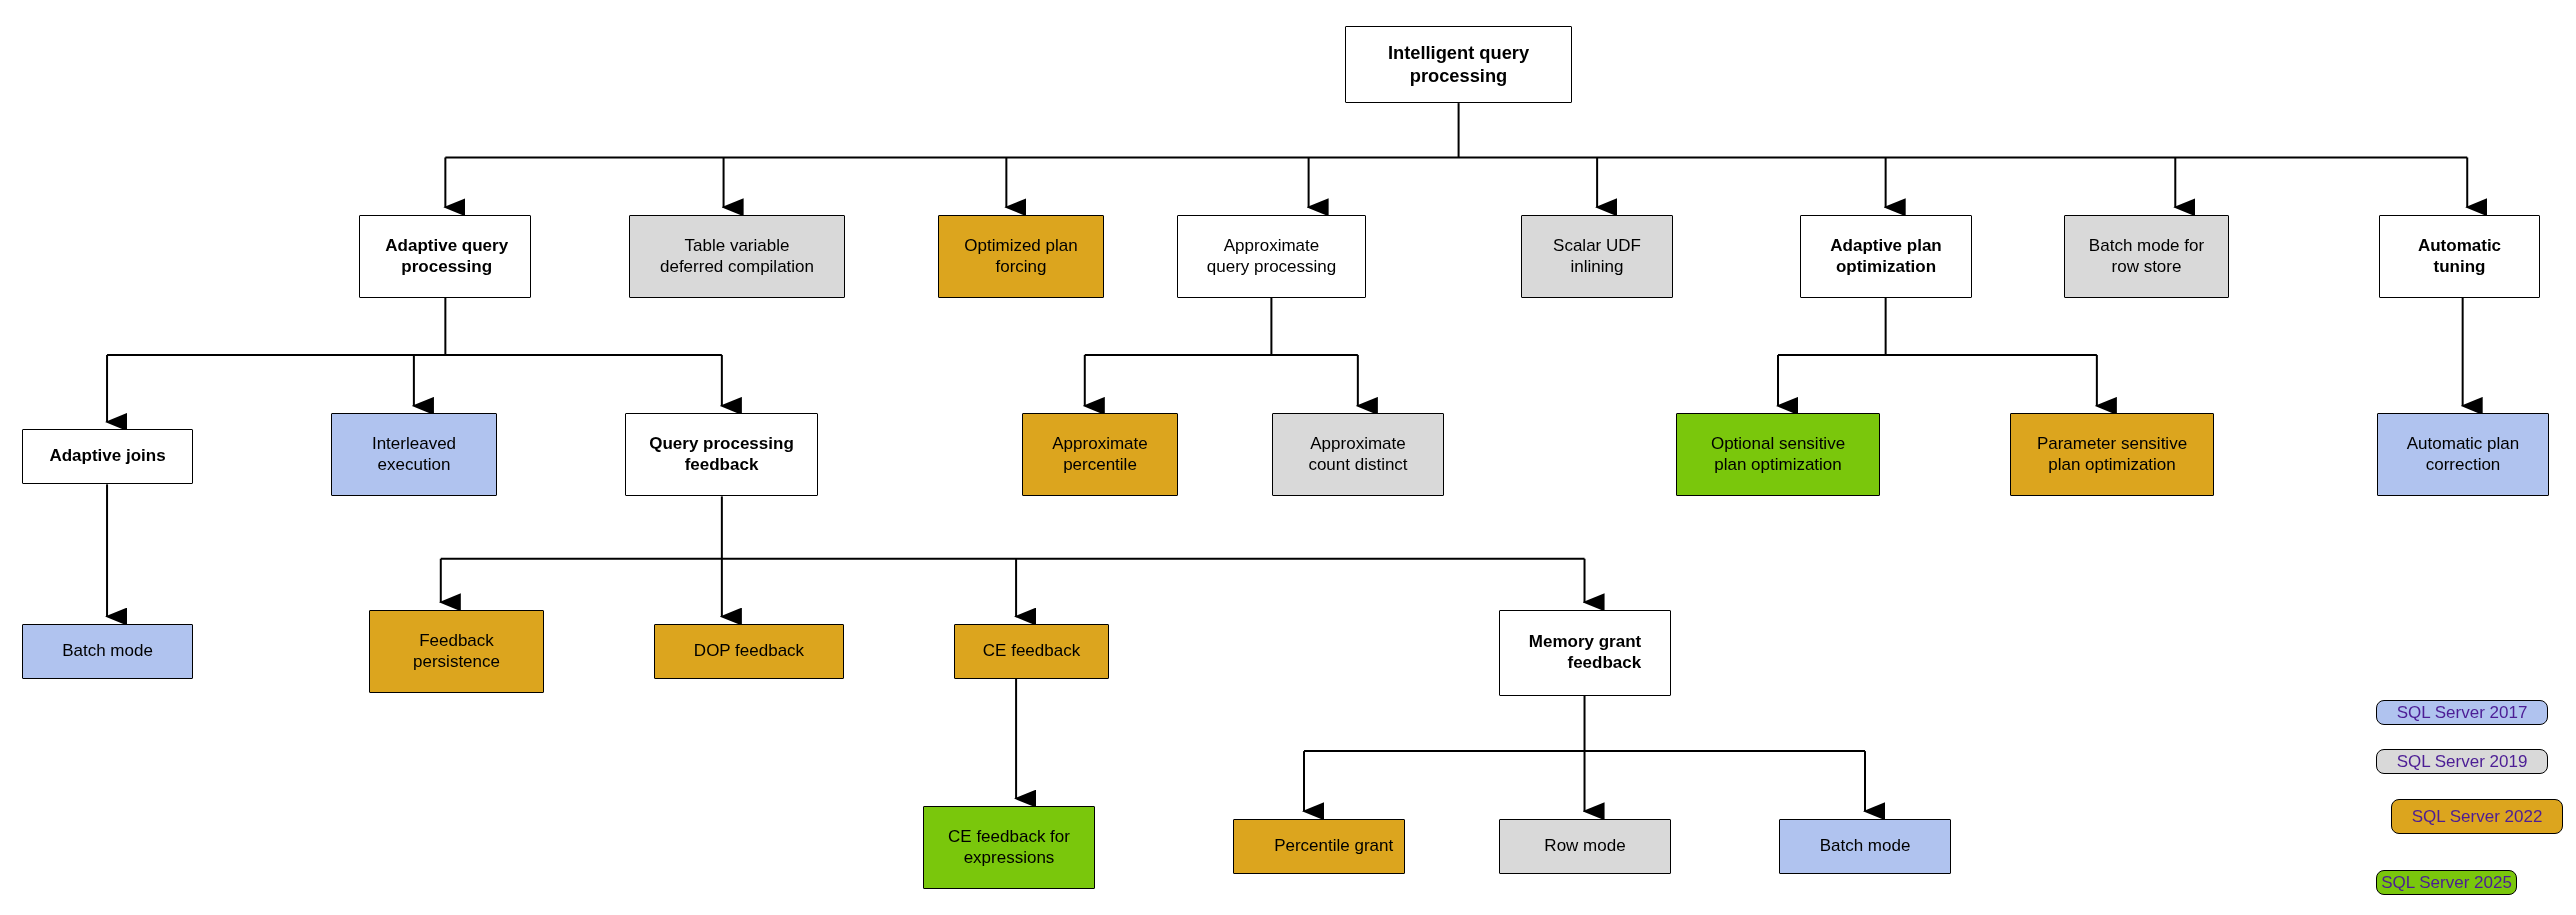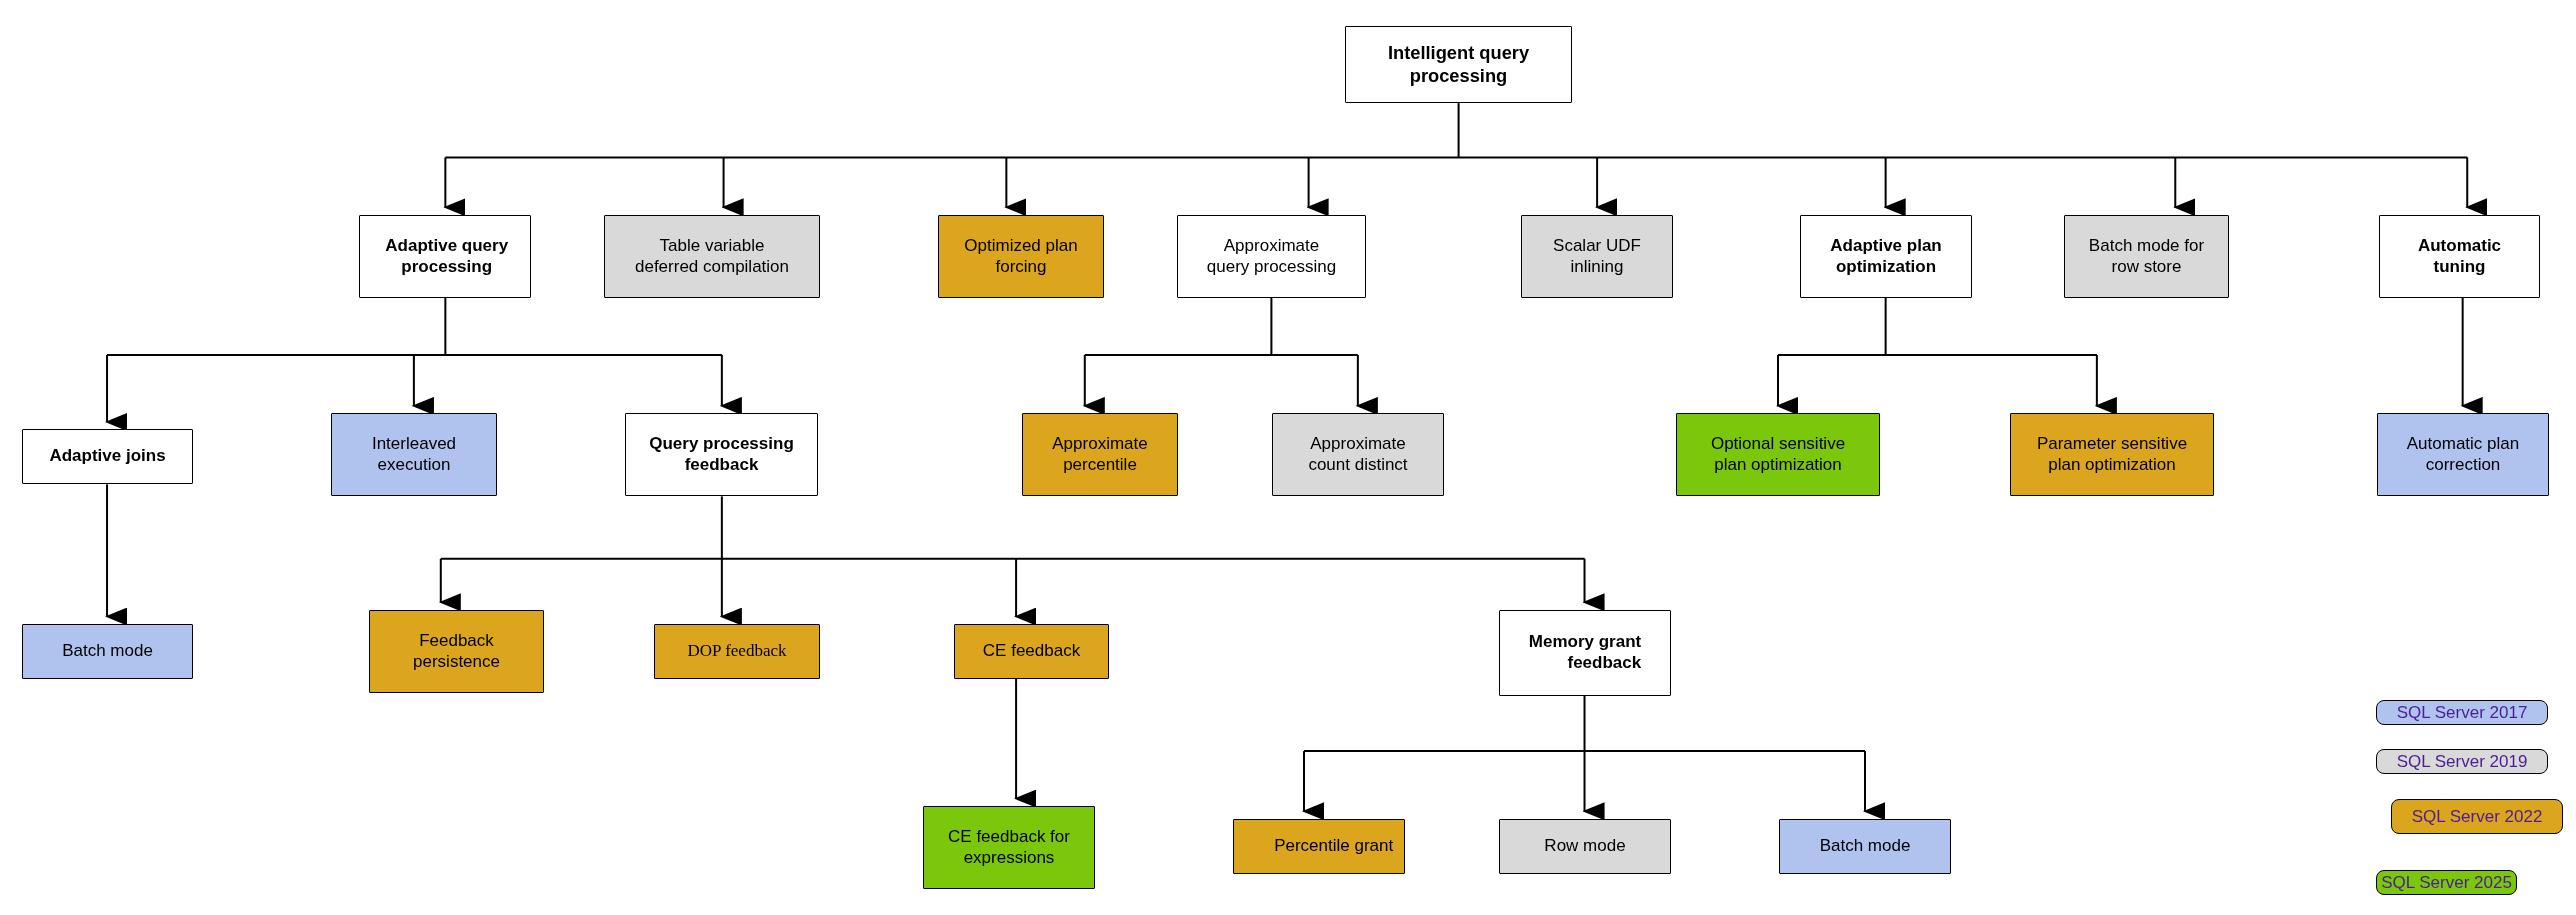"Table variable" div.node { left: 604px -> 629px }
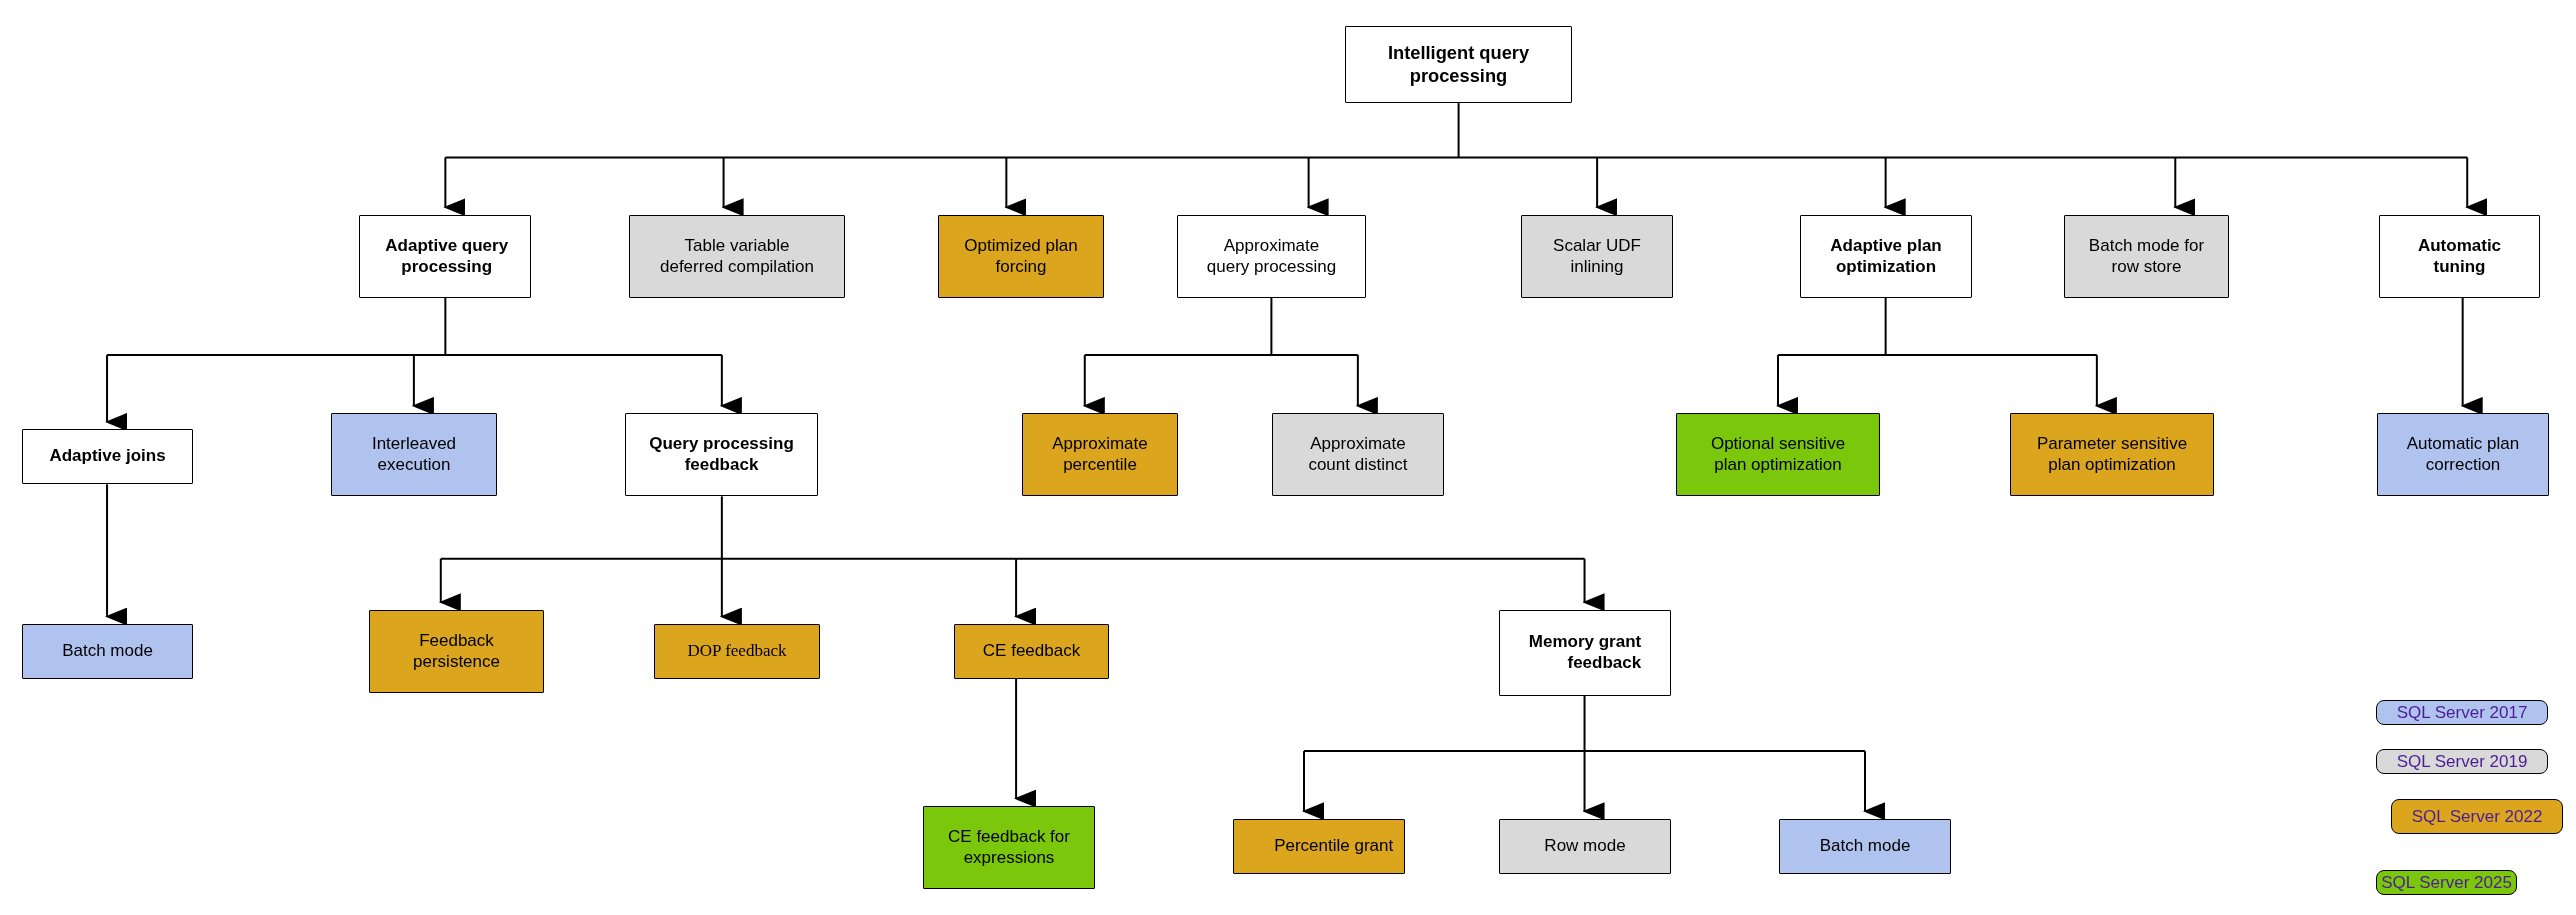"DOP feedback" div.node { font-family: Liberation Serif, serif -> none; width: 166px -> 190px }
